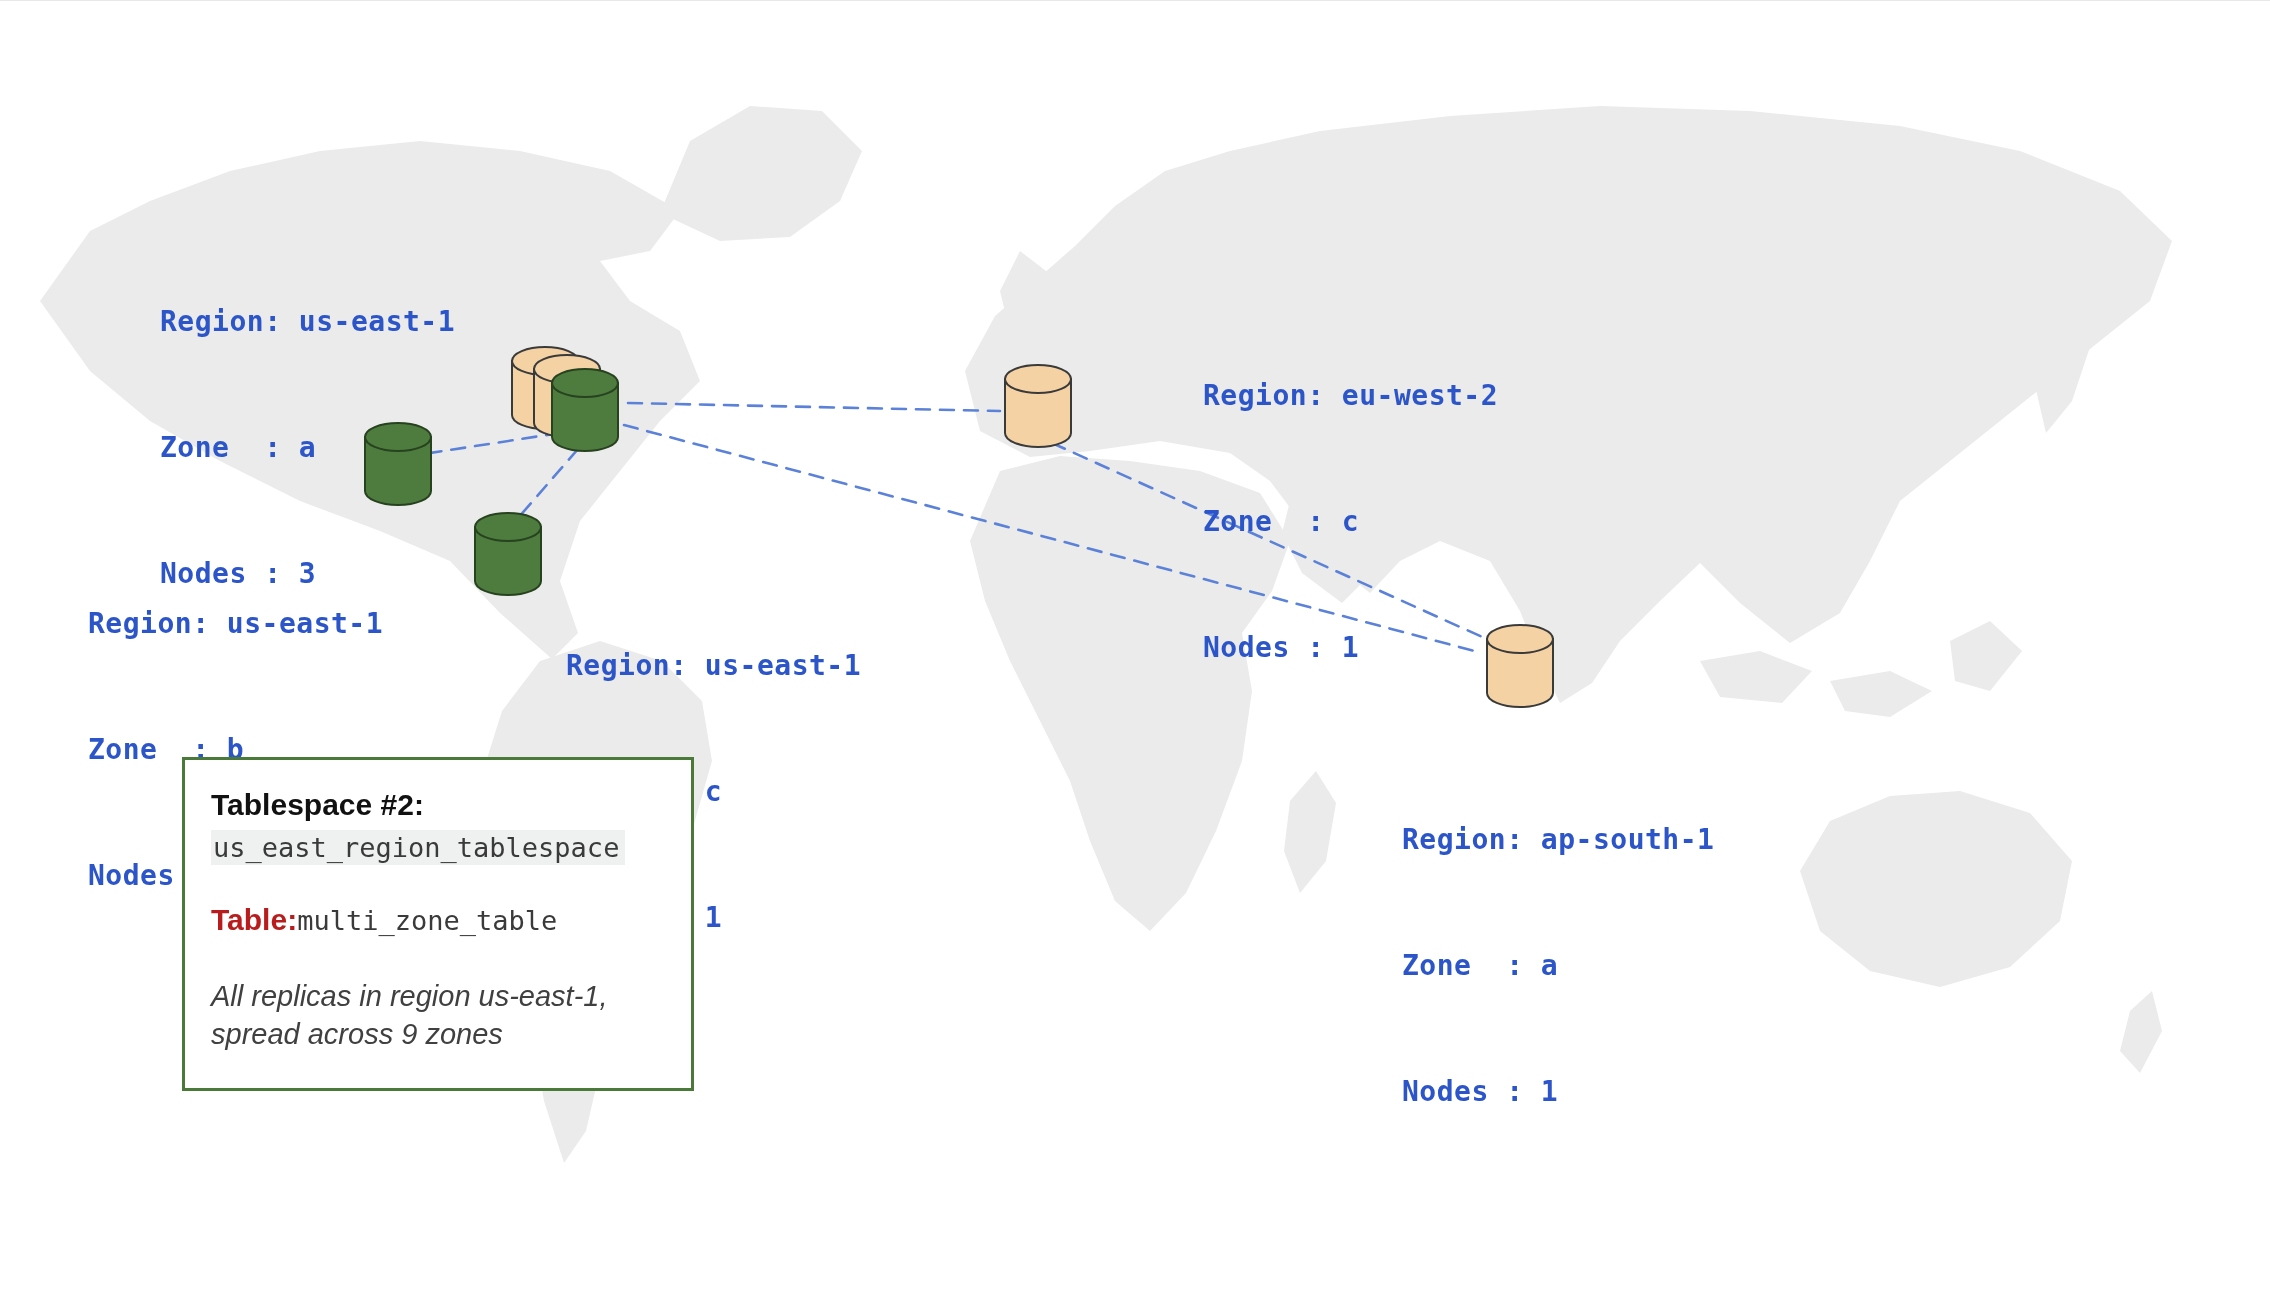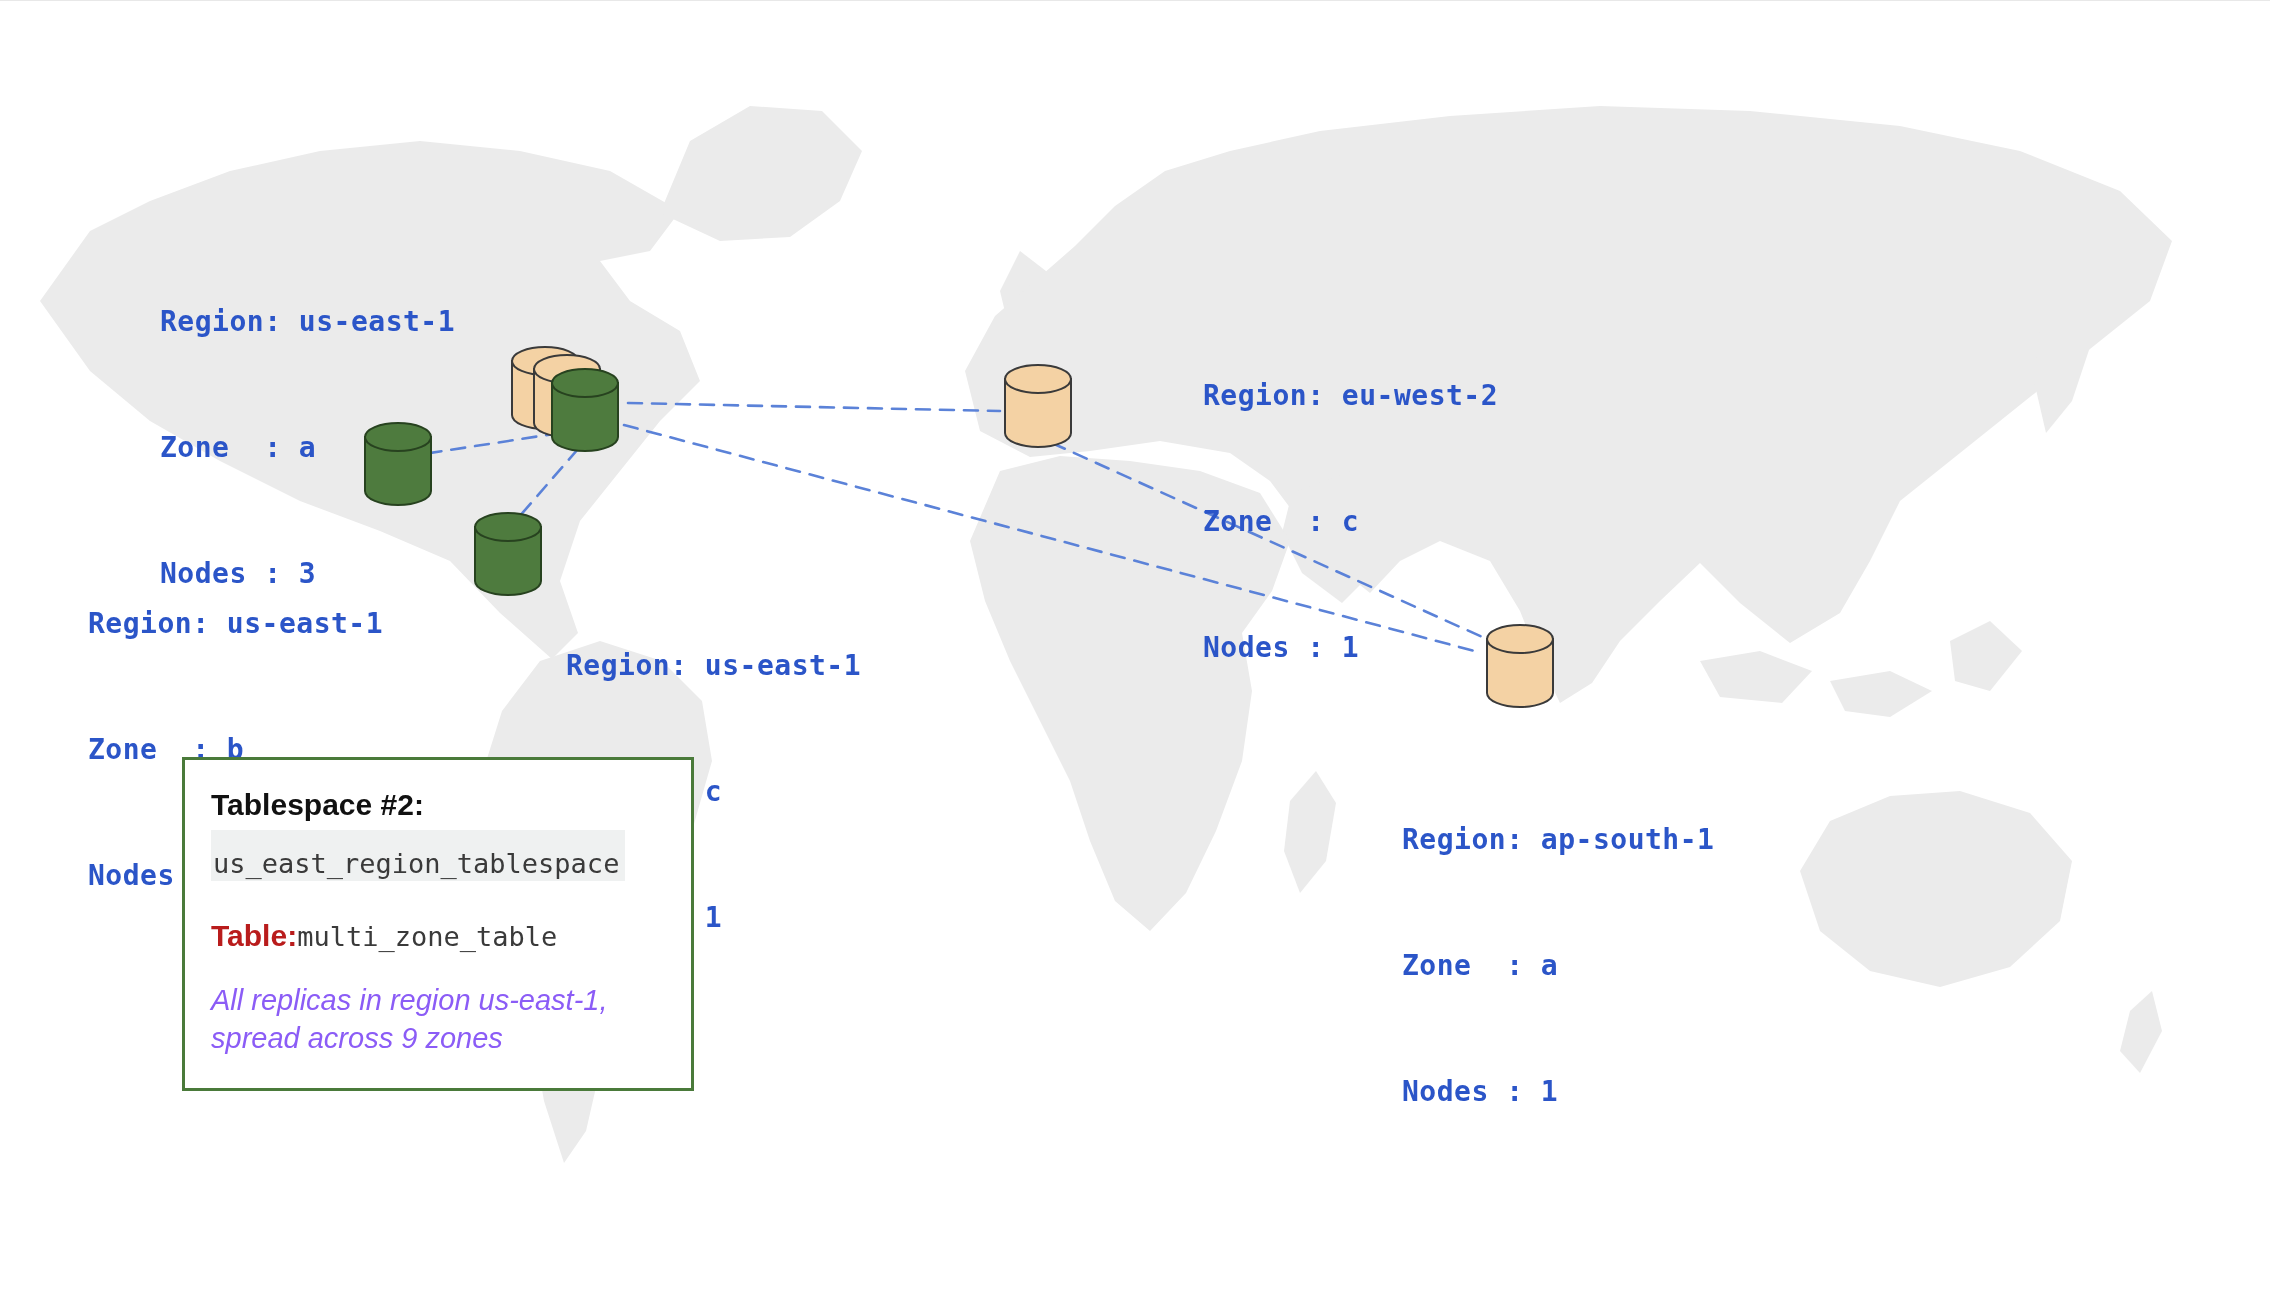"us_east_region_tablespace" .ib-tsname { padding: 18px 6px 2px 2px -> 2px 6px 2px 2px }
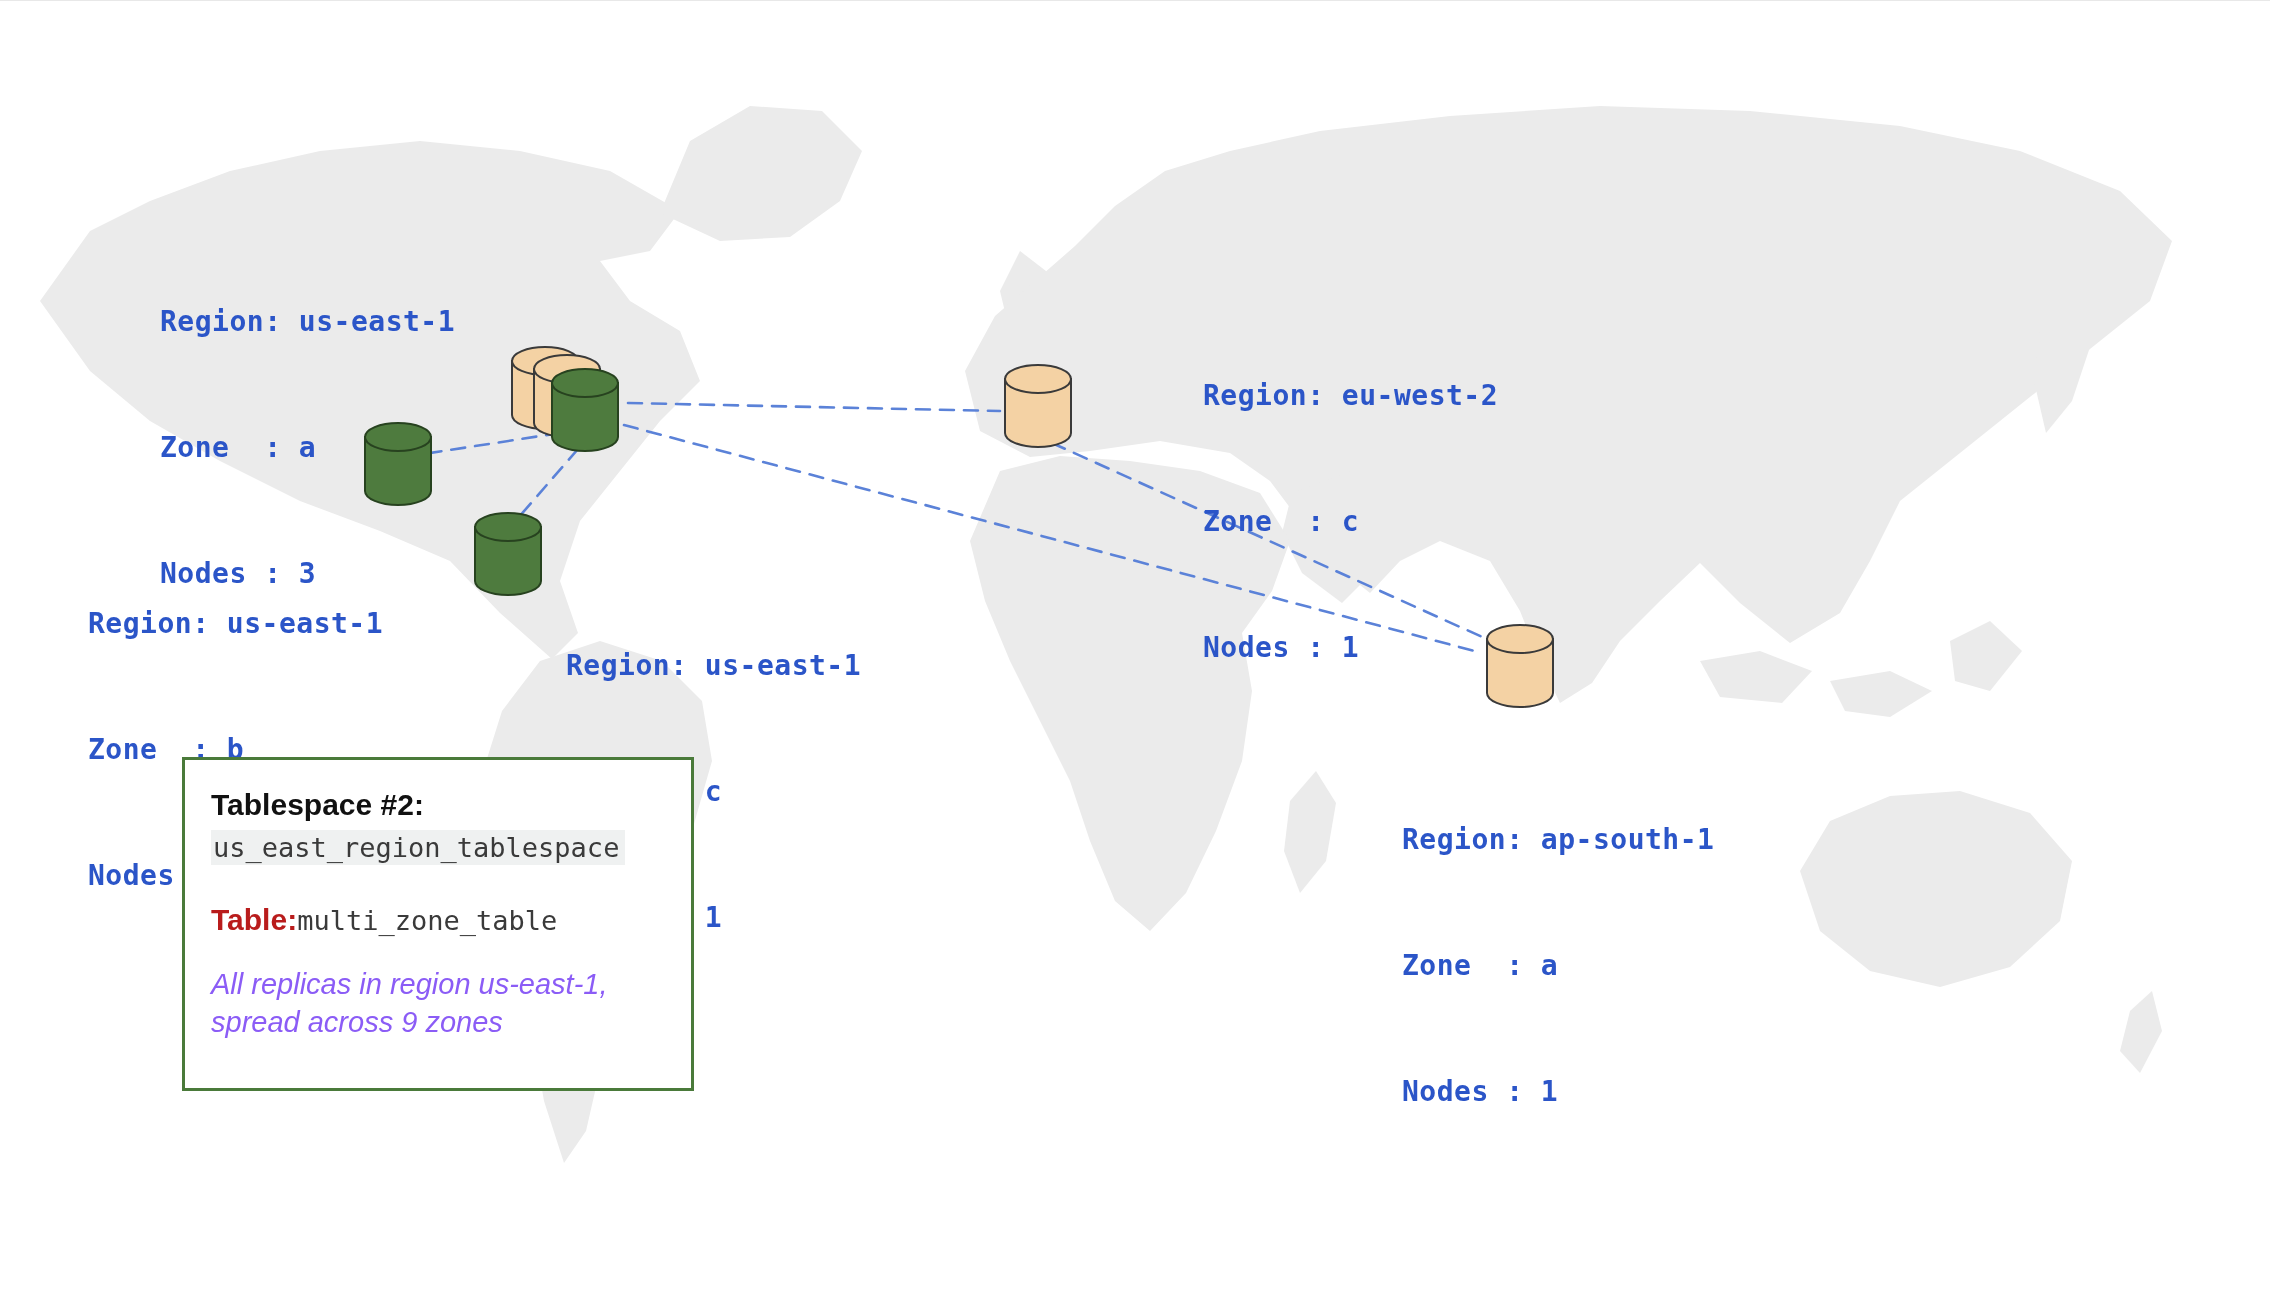"All replicas in region us-east-1," .ib-note { color: #8b5cf6 -> #404040; margin-top: 28px -> 40px }
